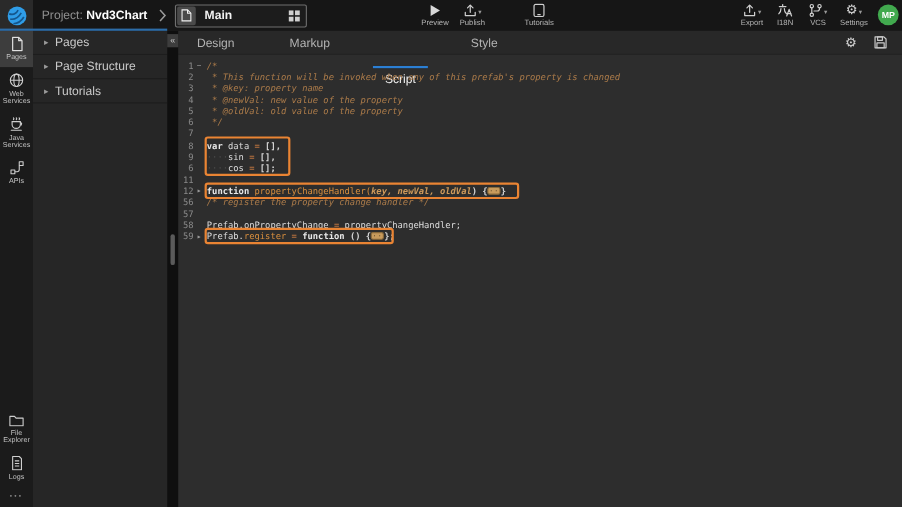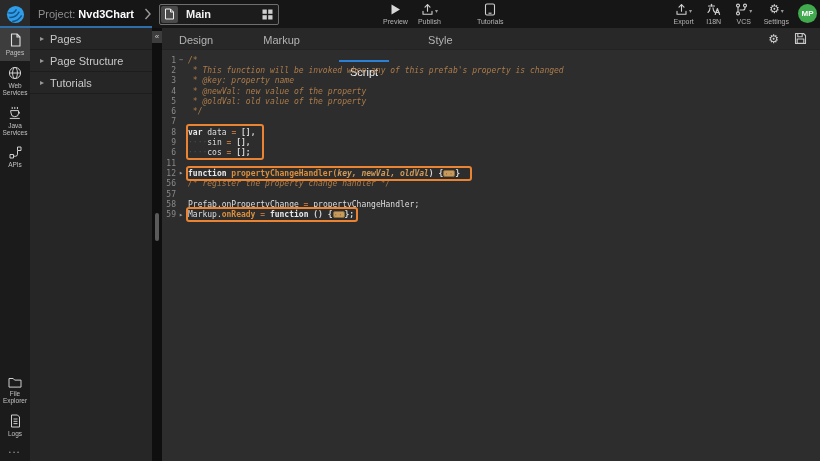"propertyChangeHandler(" .tk-fn { font-weight: bold -> normal }
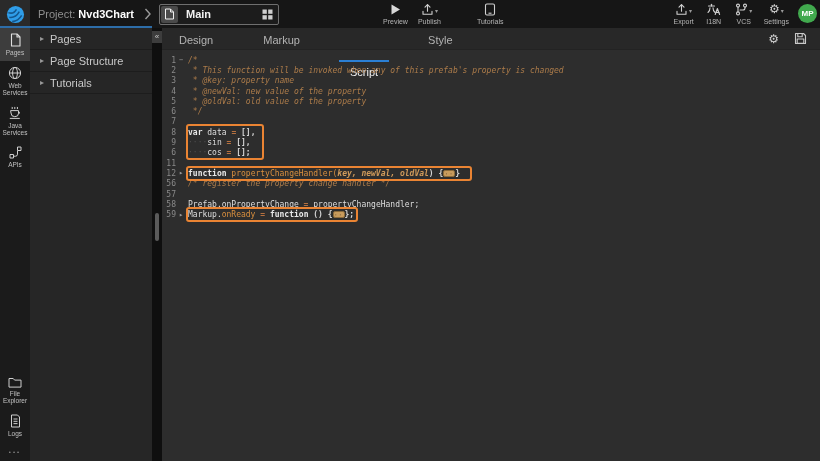"Markup." span.tk-id { text: Markup -> Prefab }
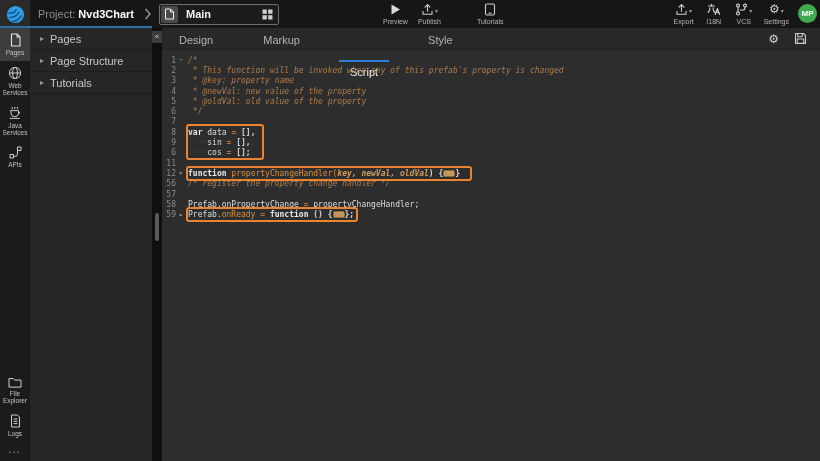"onReady" span.tk-fn { text: onReady -> register }
